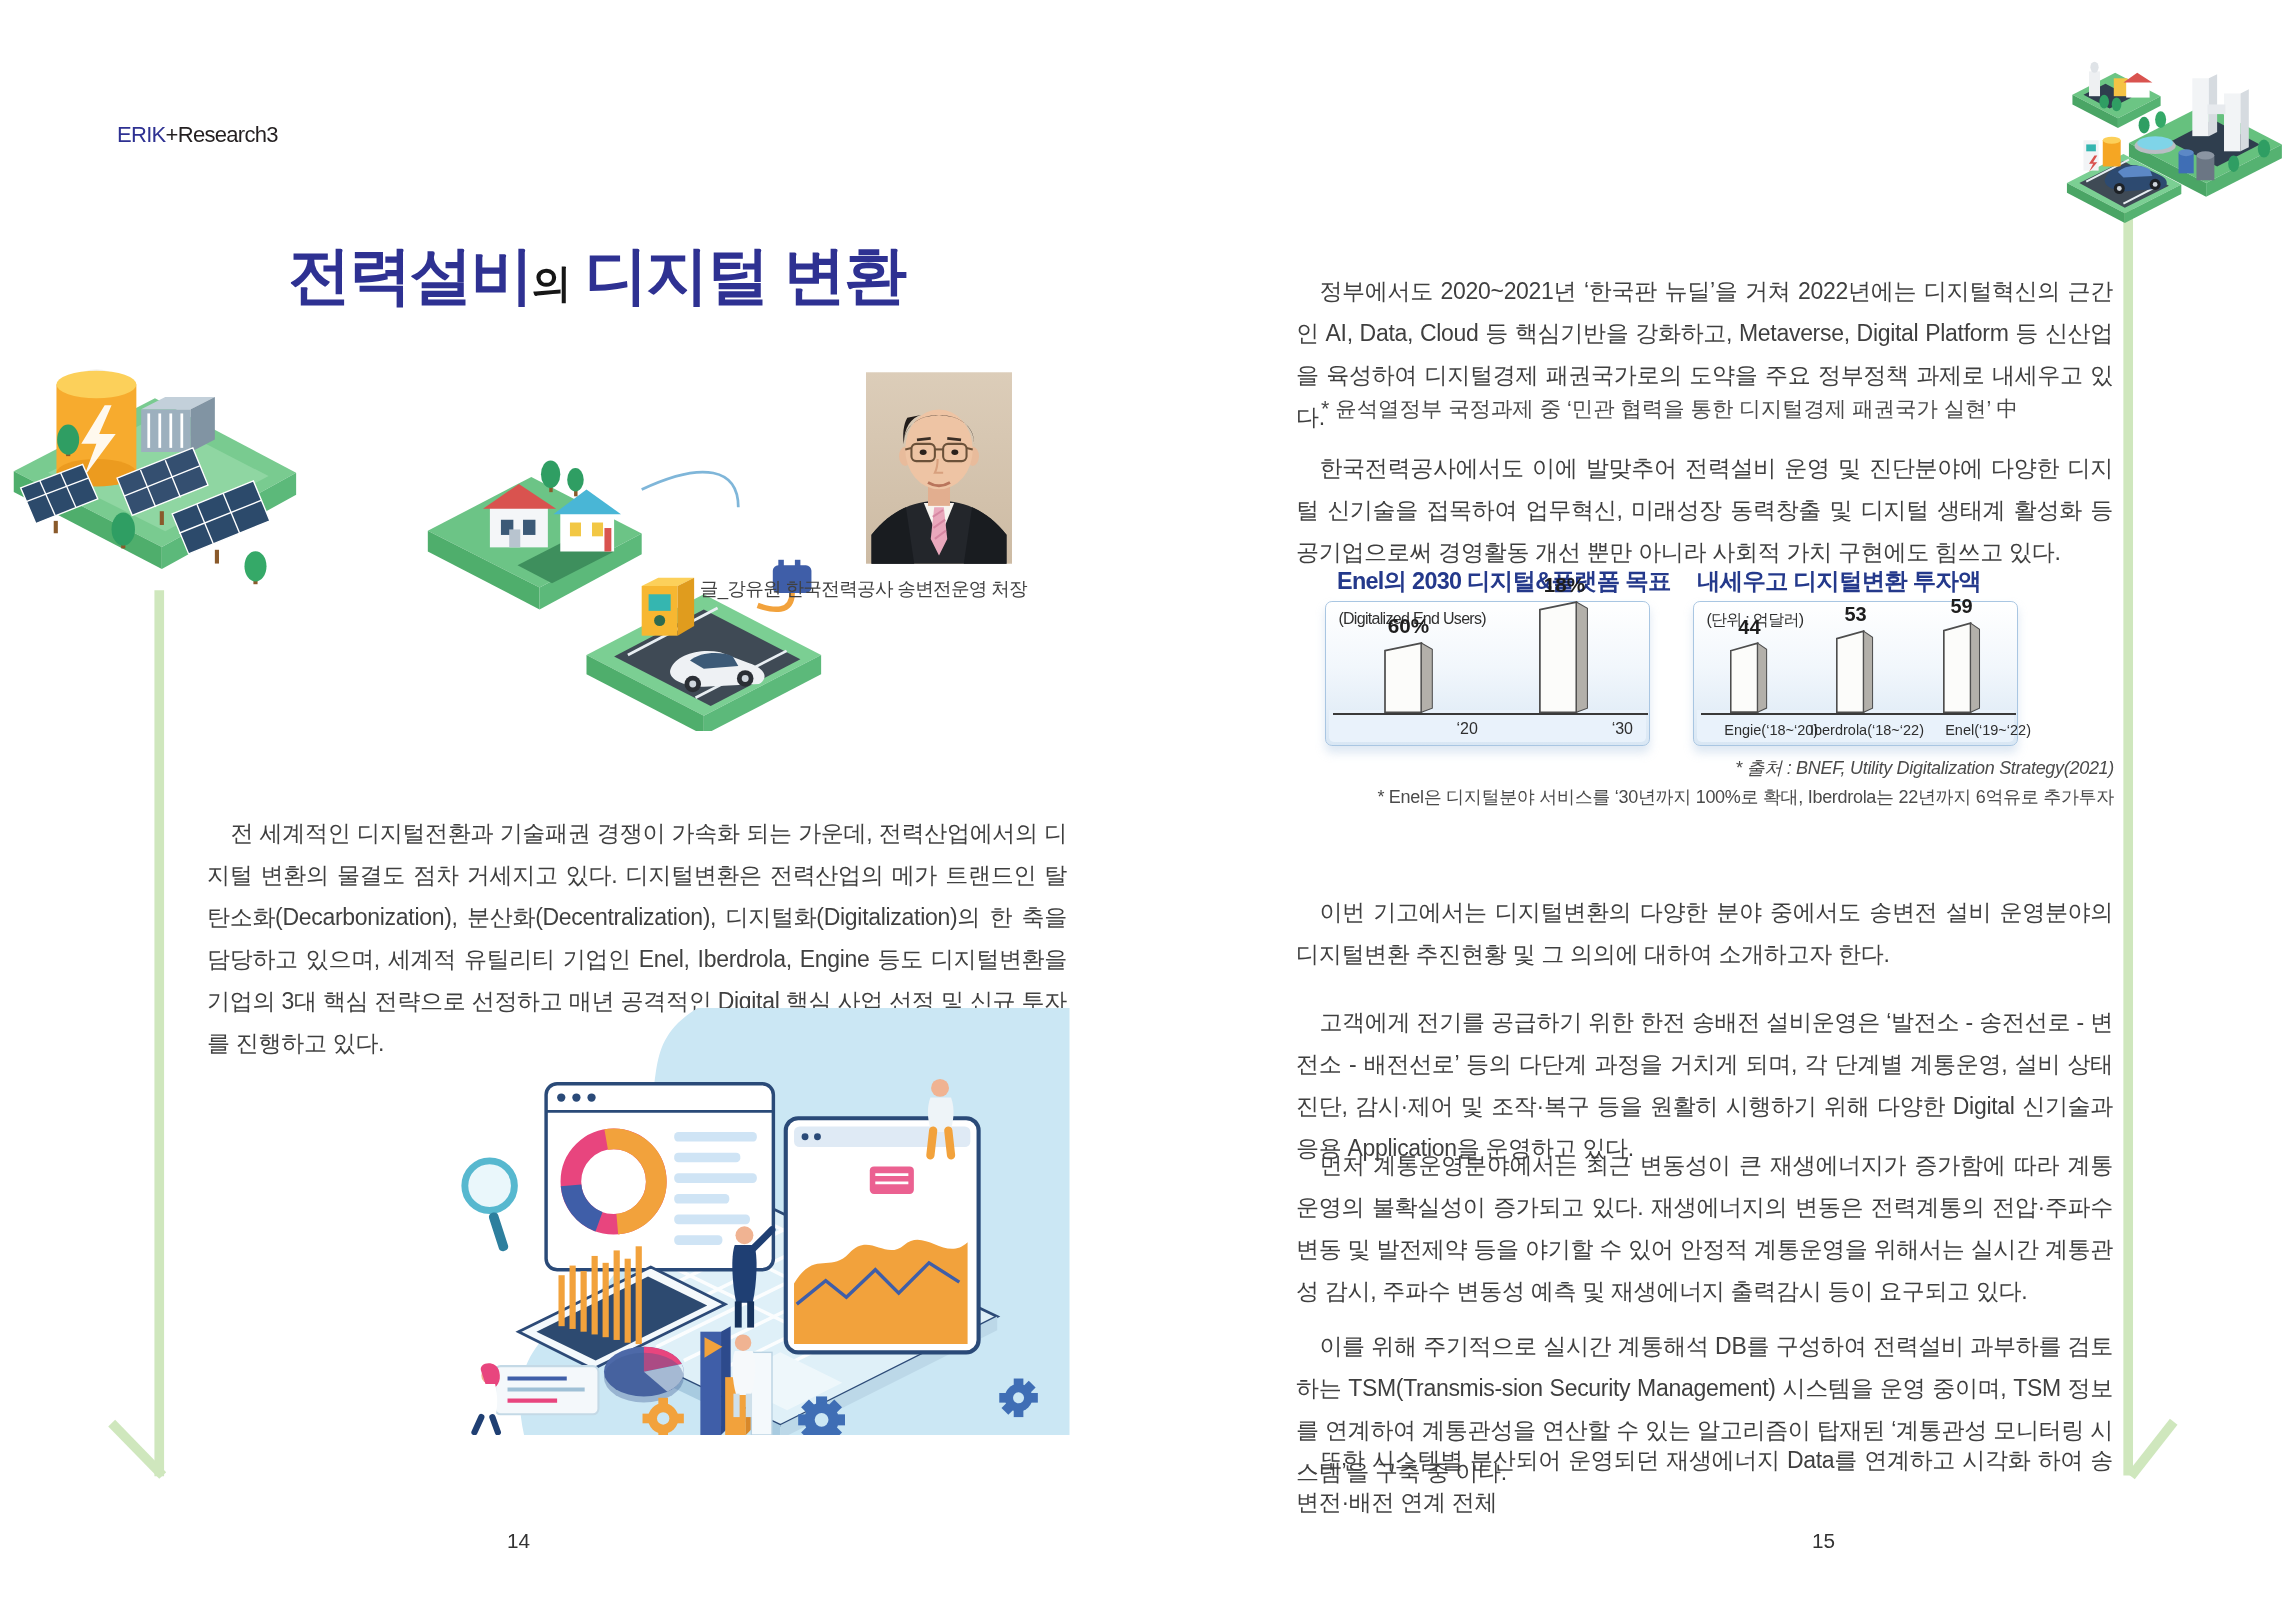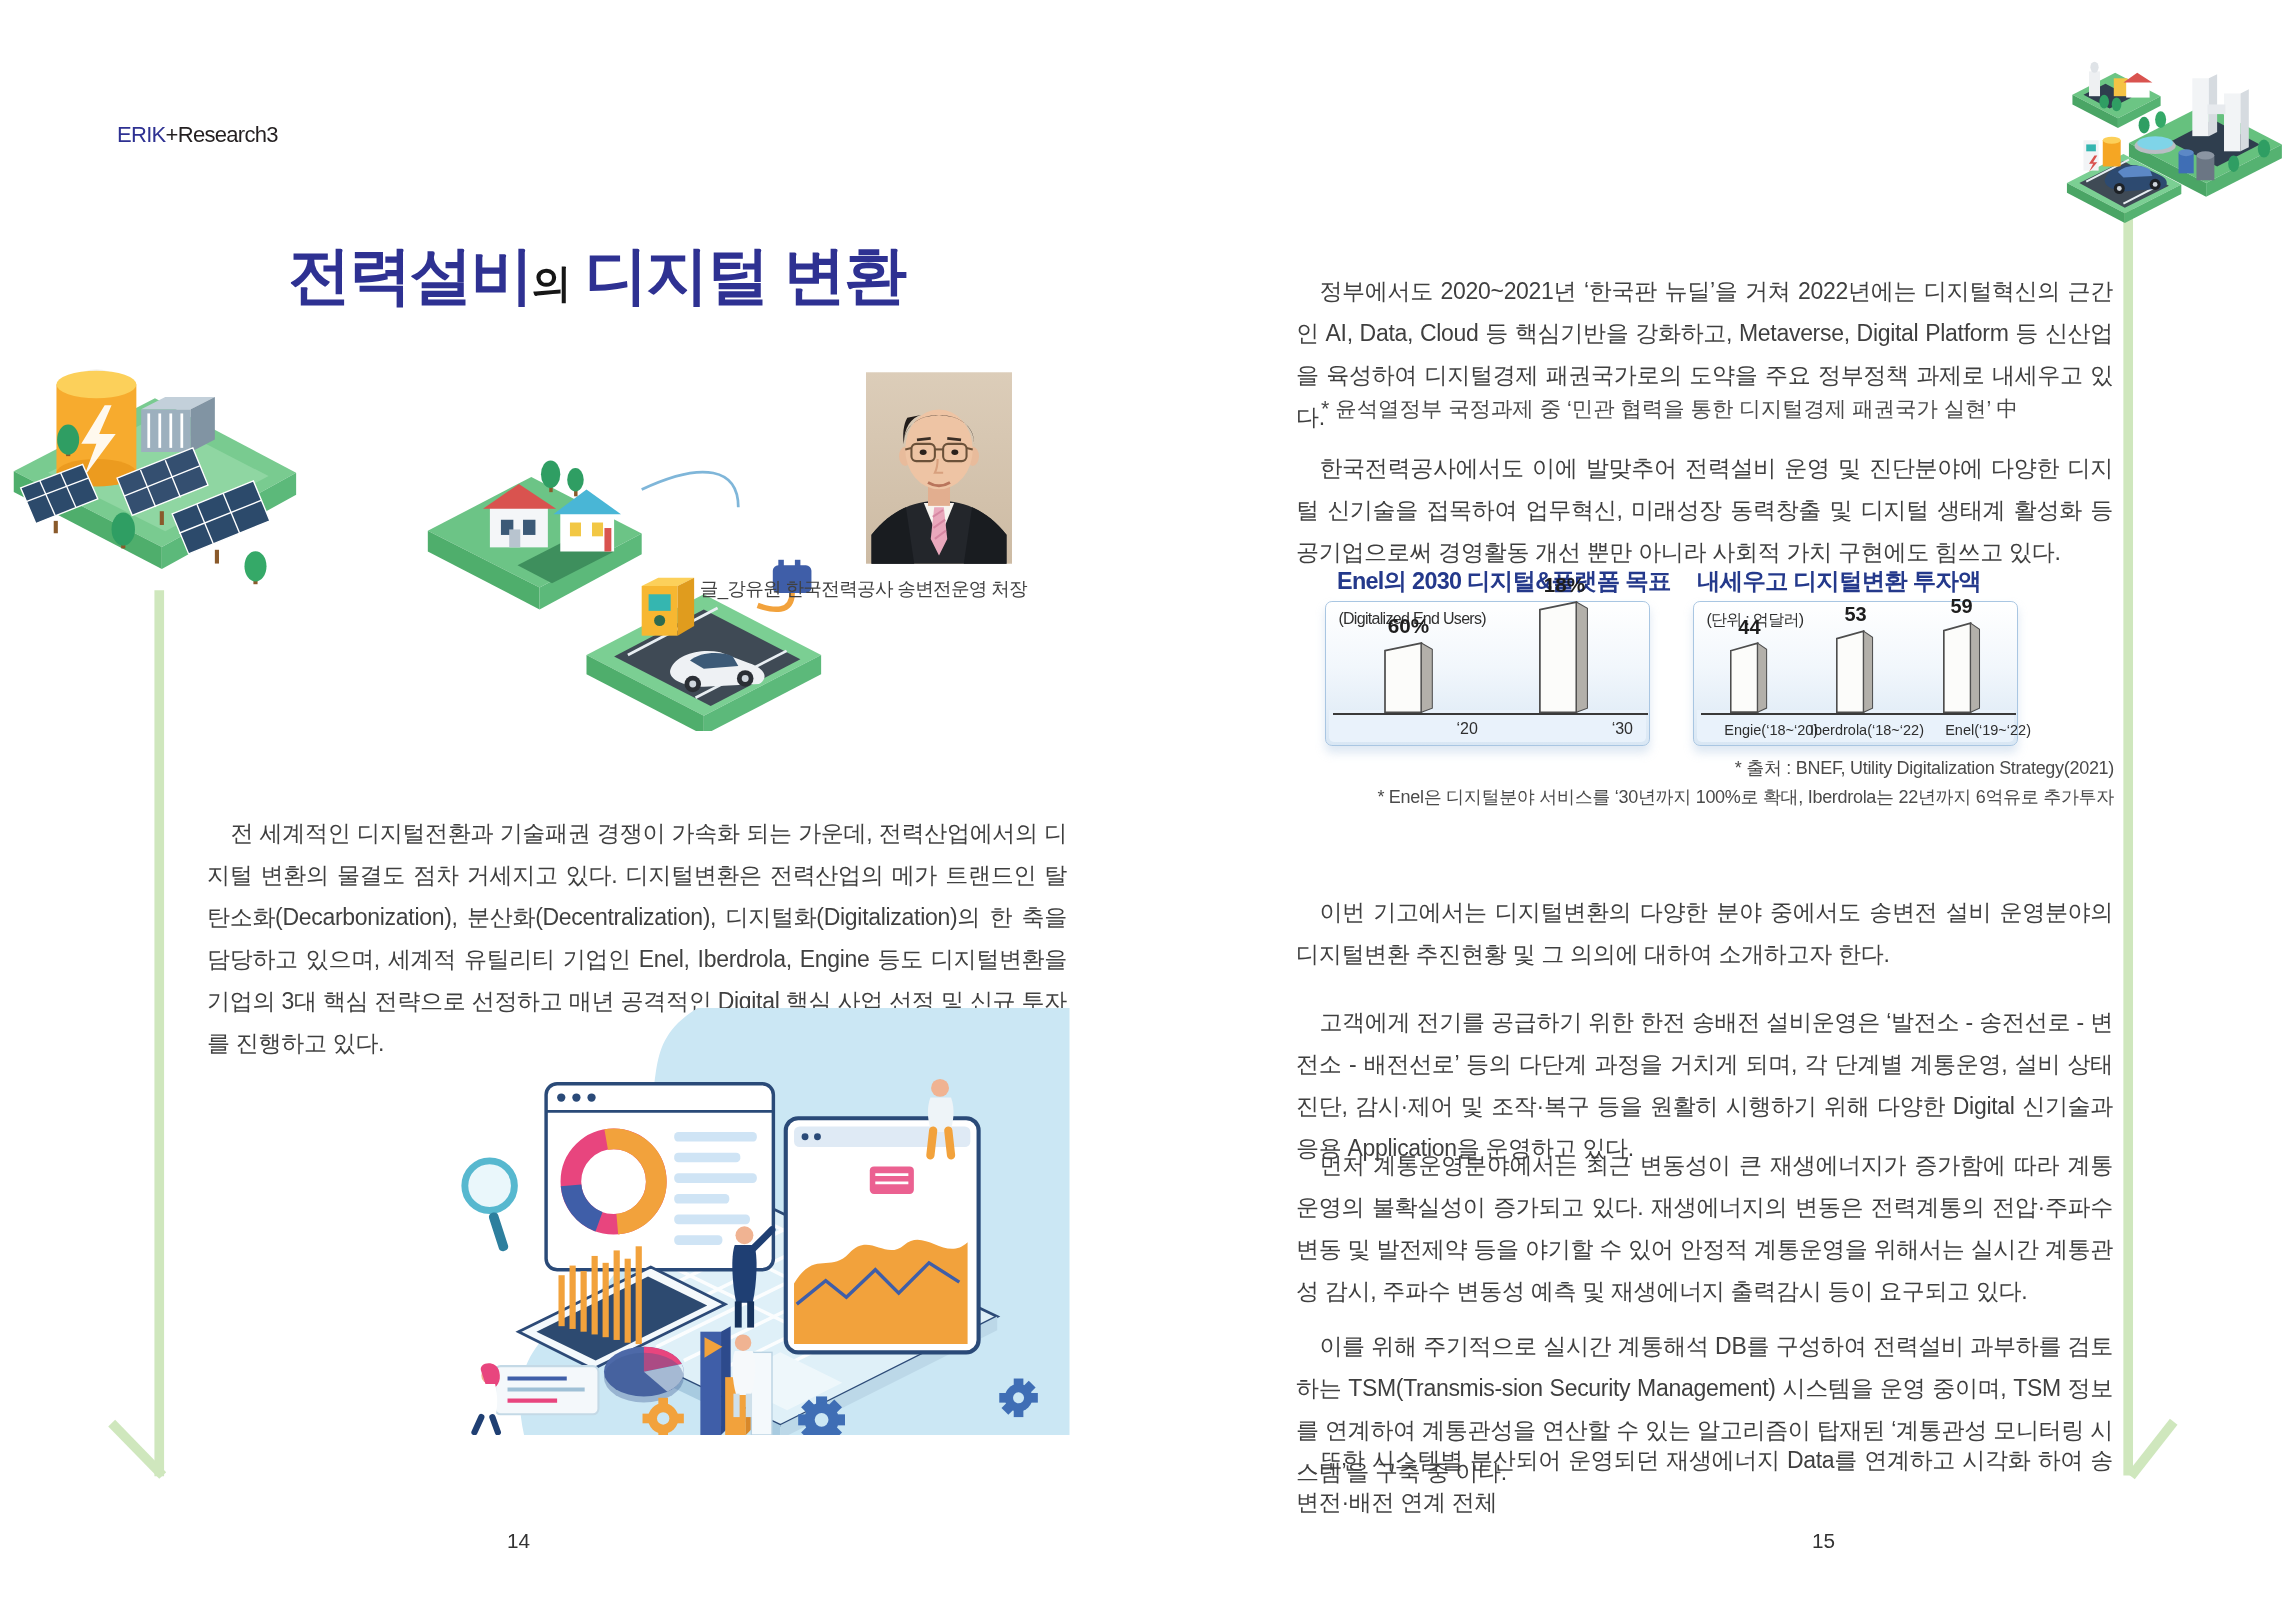"* 출처 : BNEF, Utility" div.abs { font-style: none -> italic }
